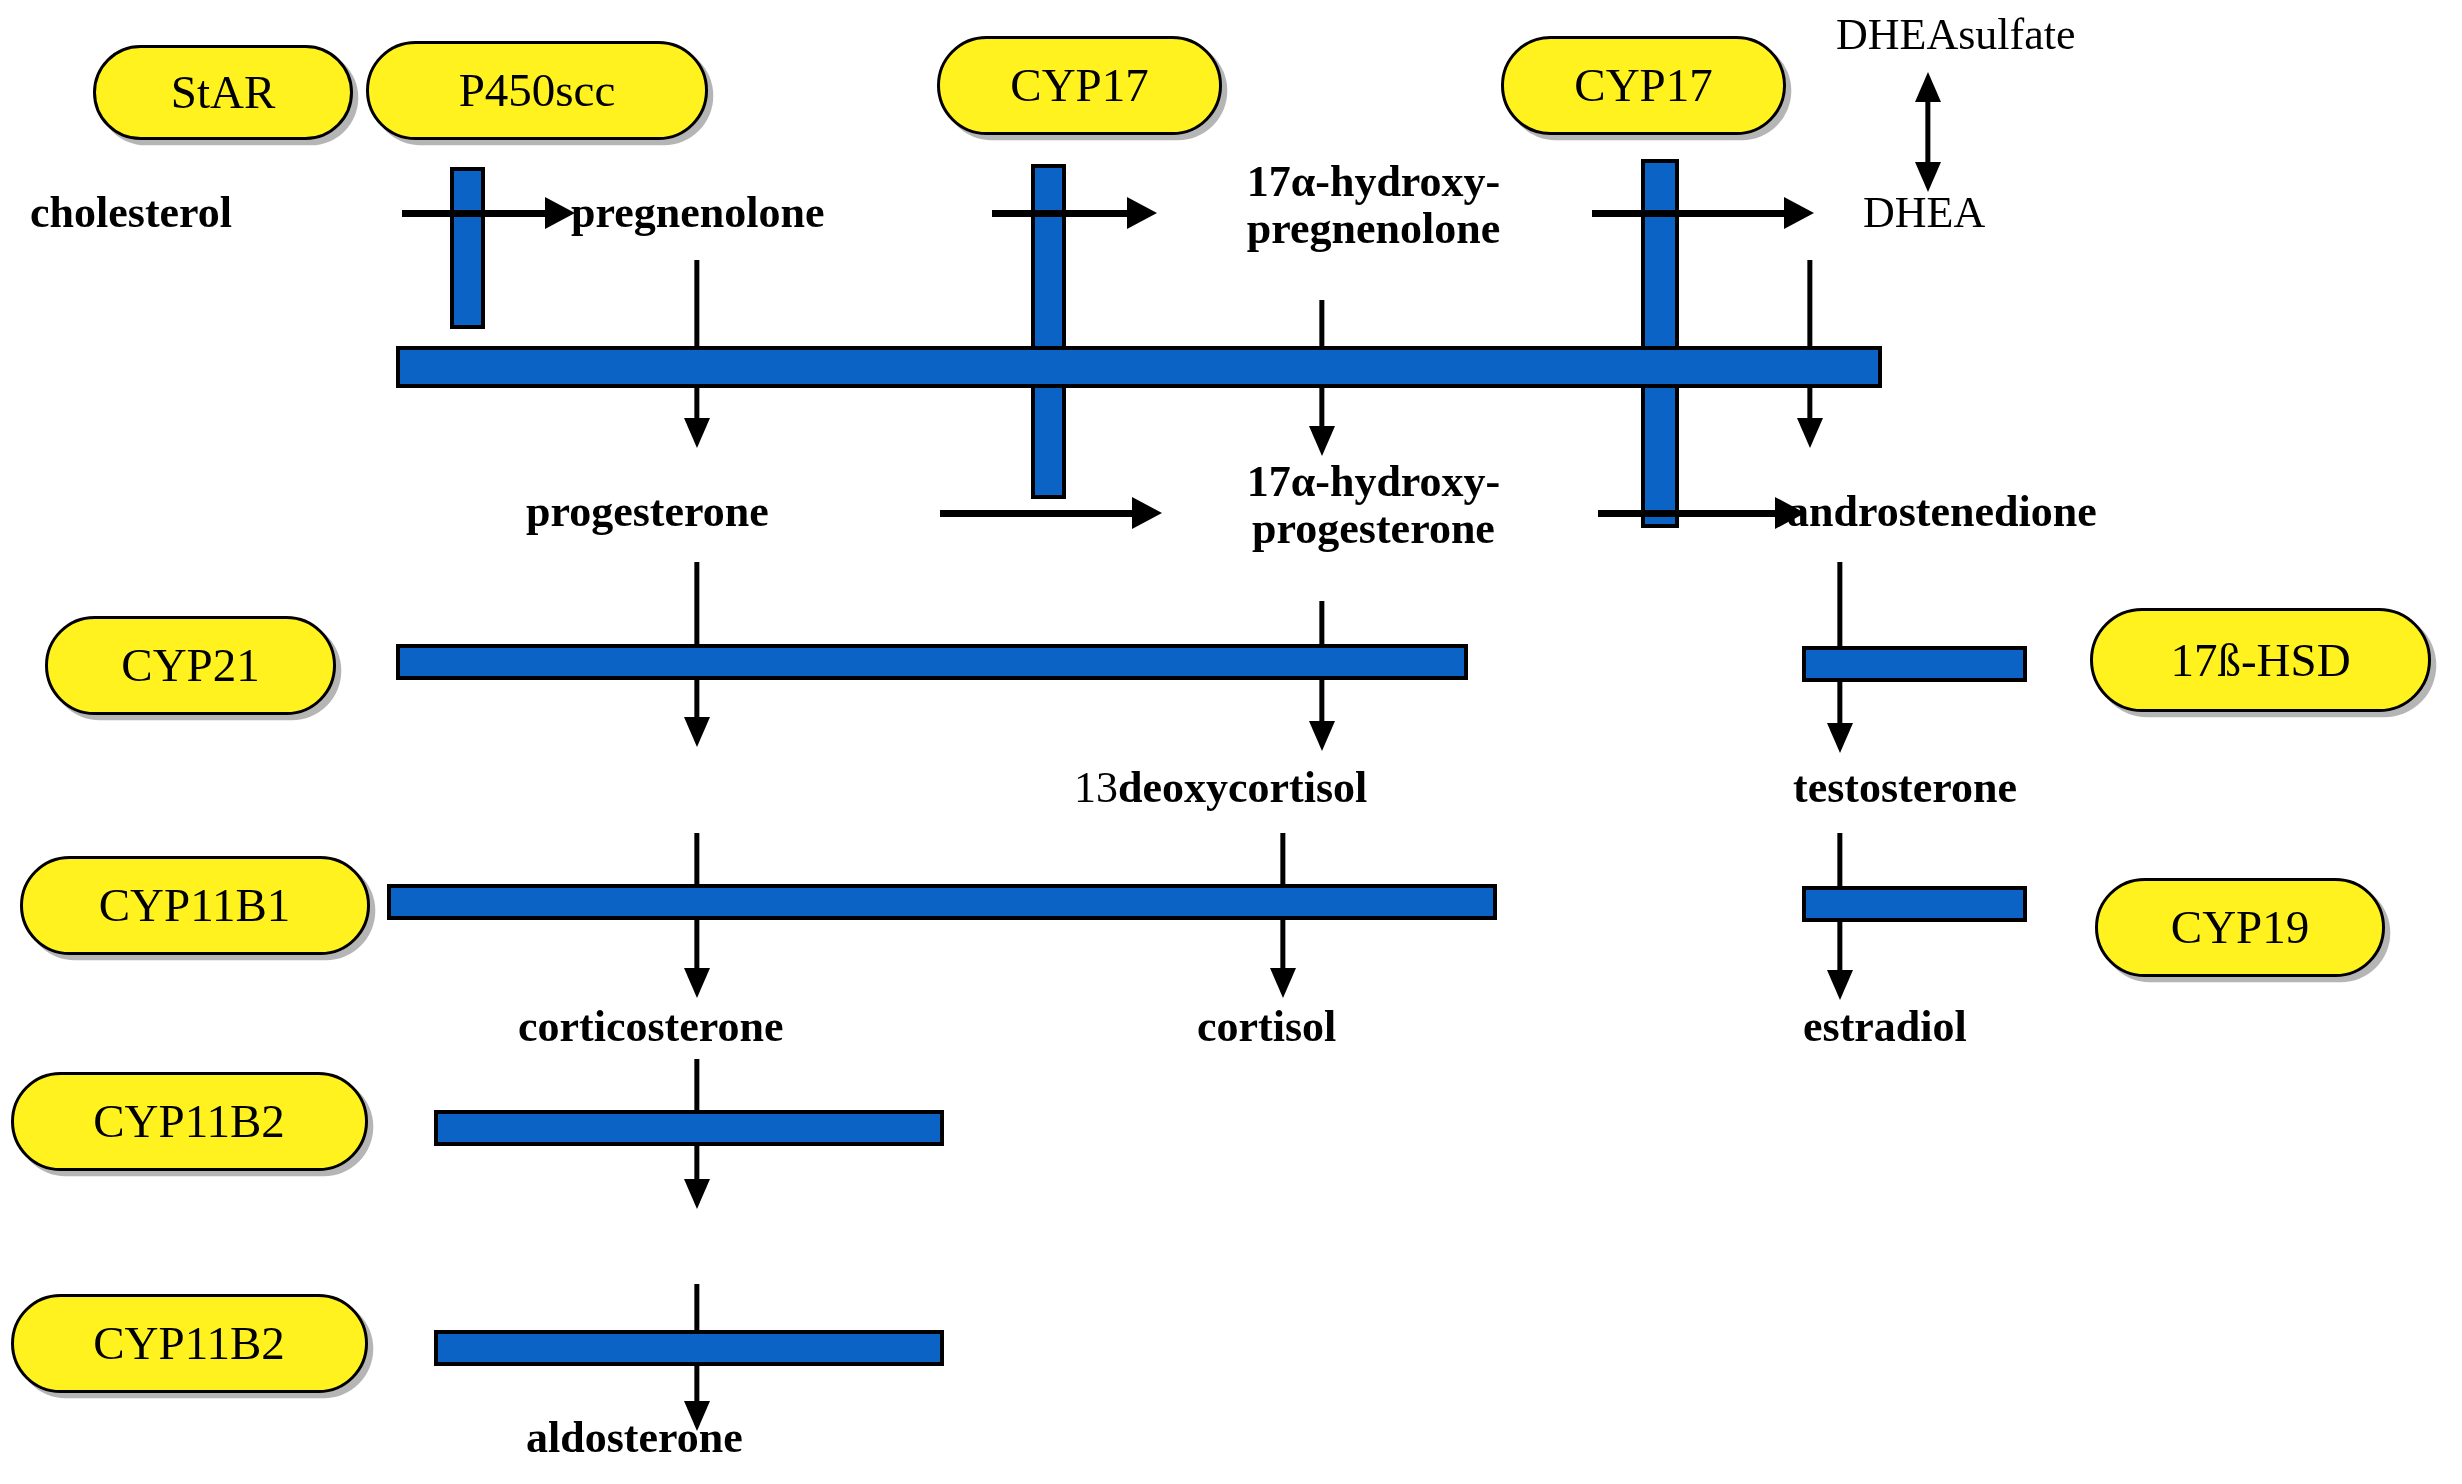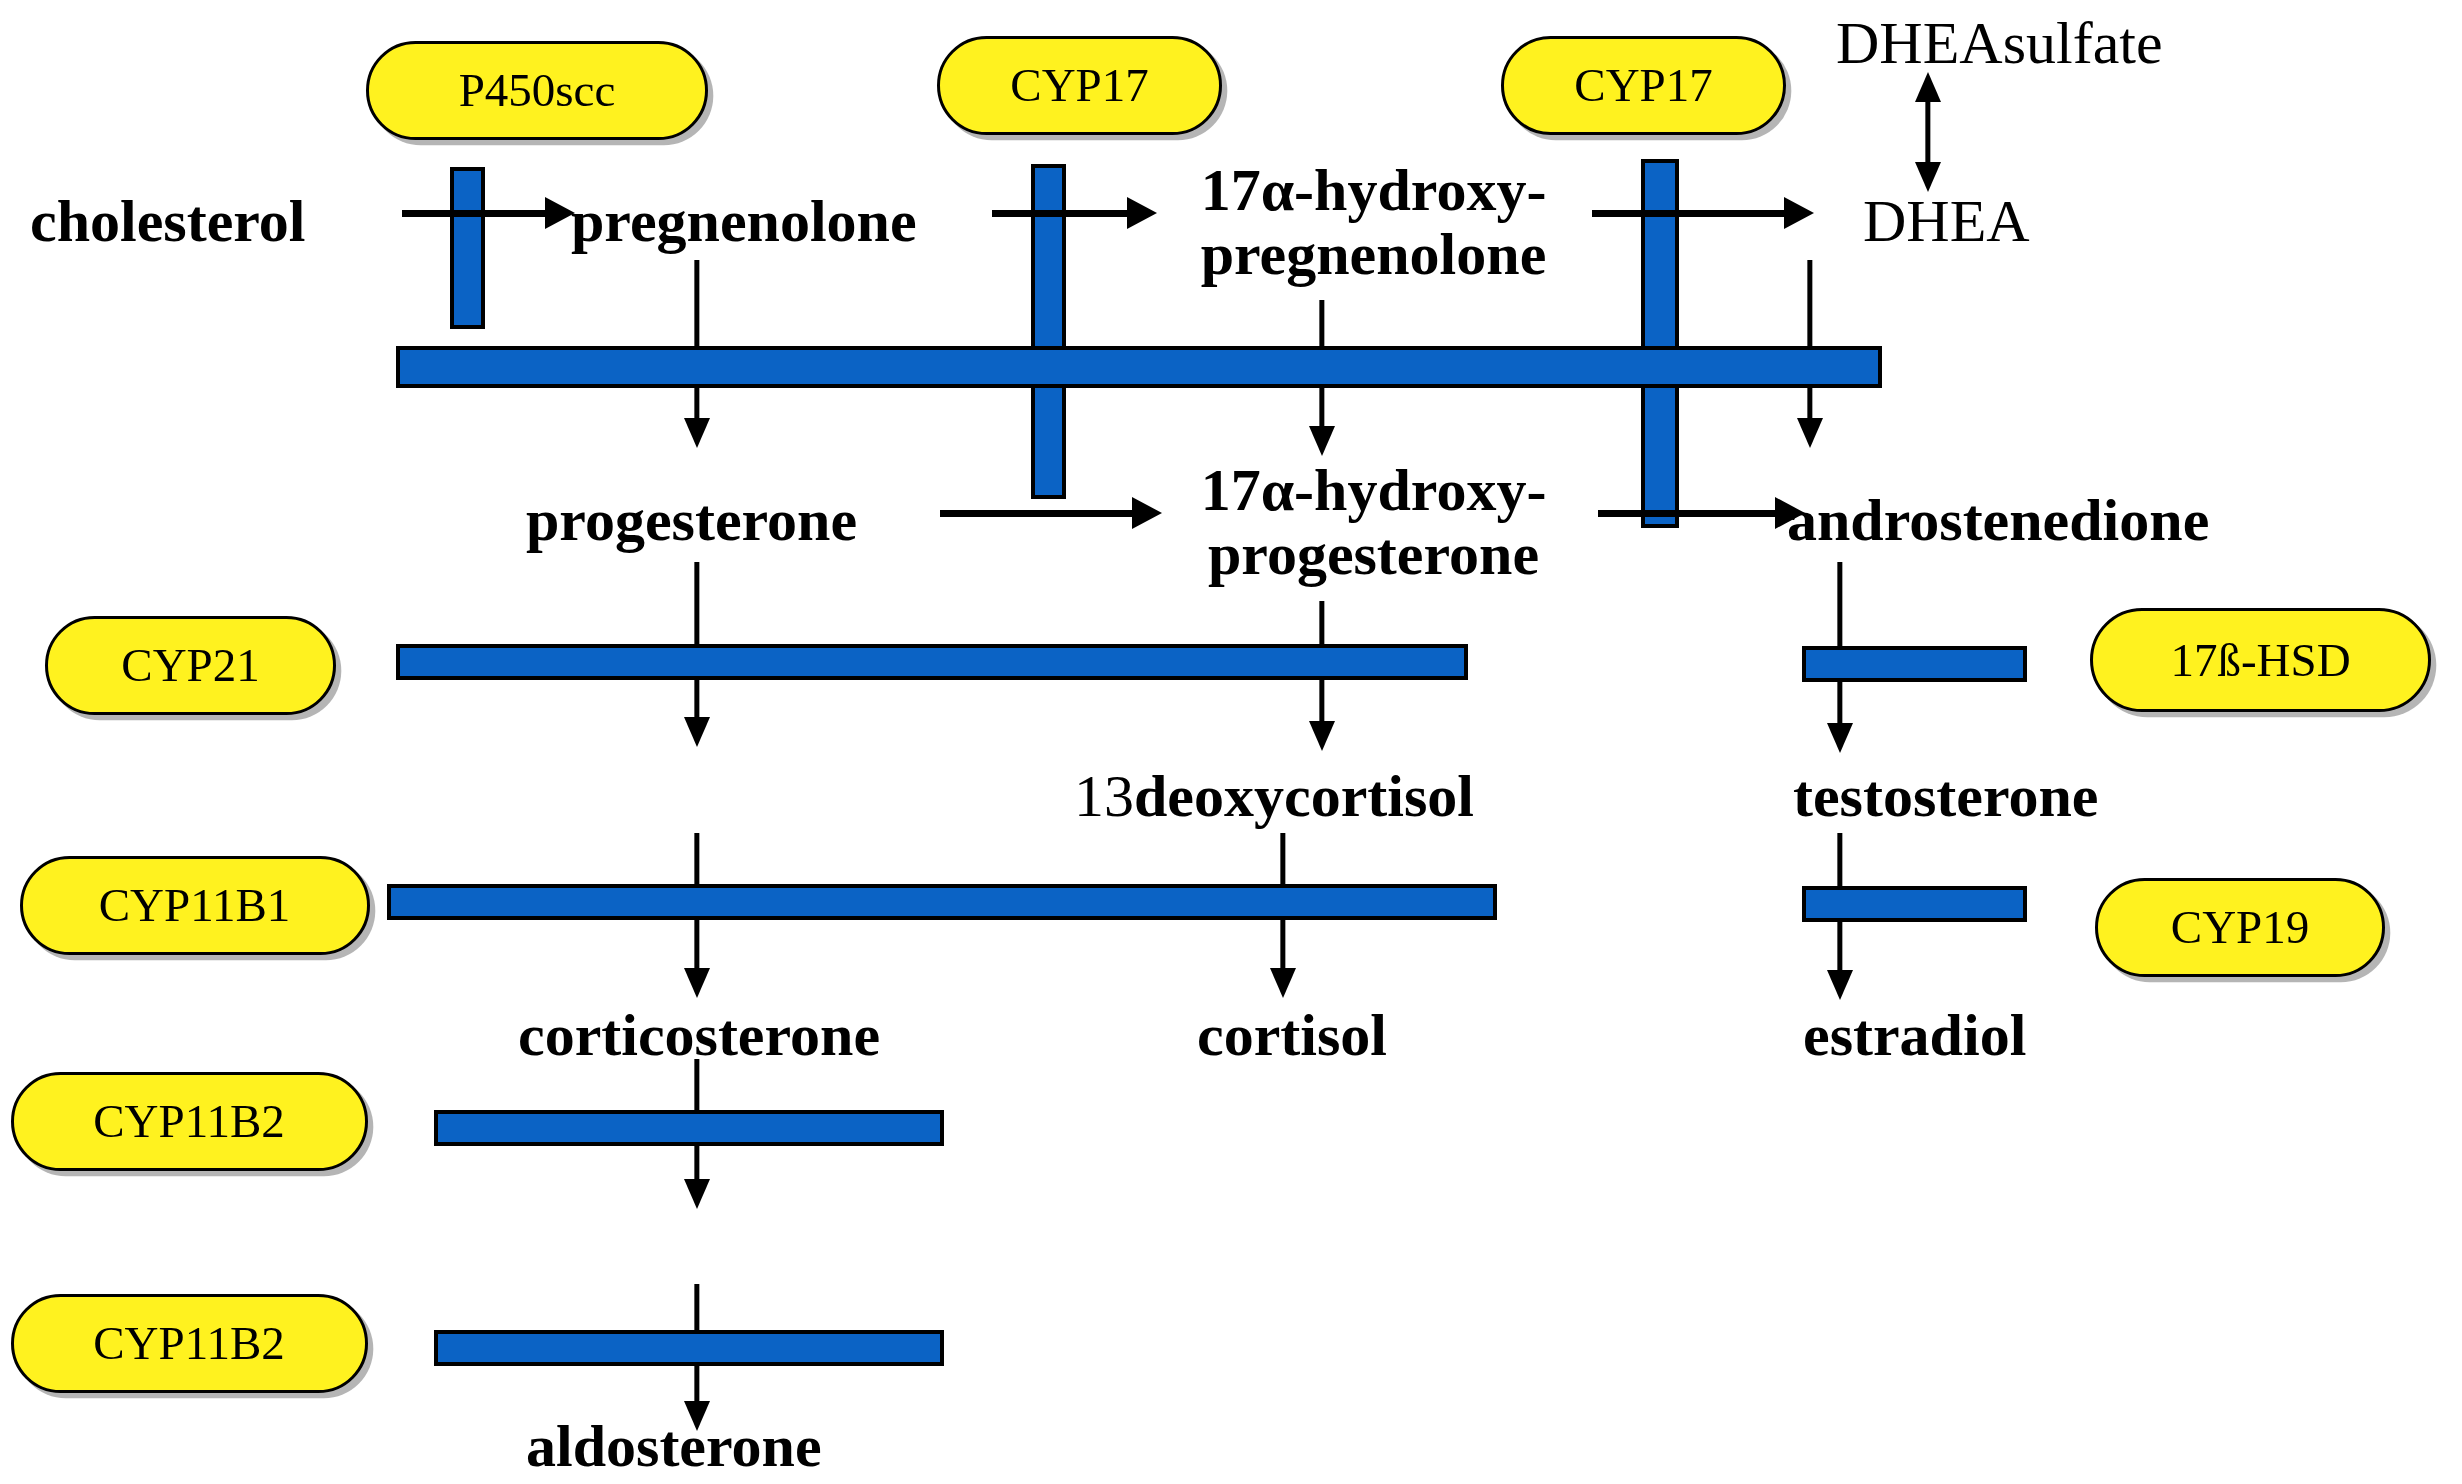"DHEAsulfate" .meta { font-size: 60px -> 44px }
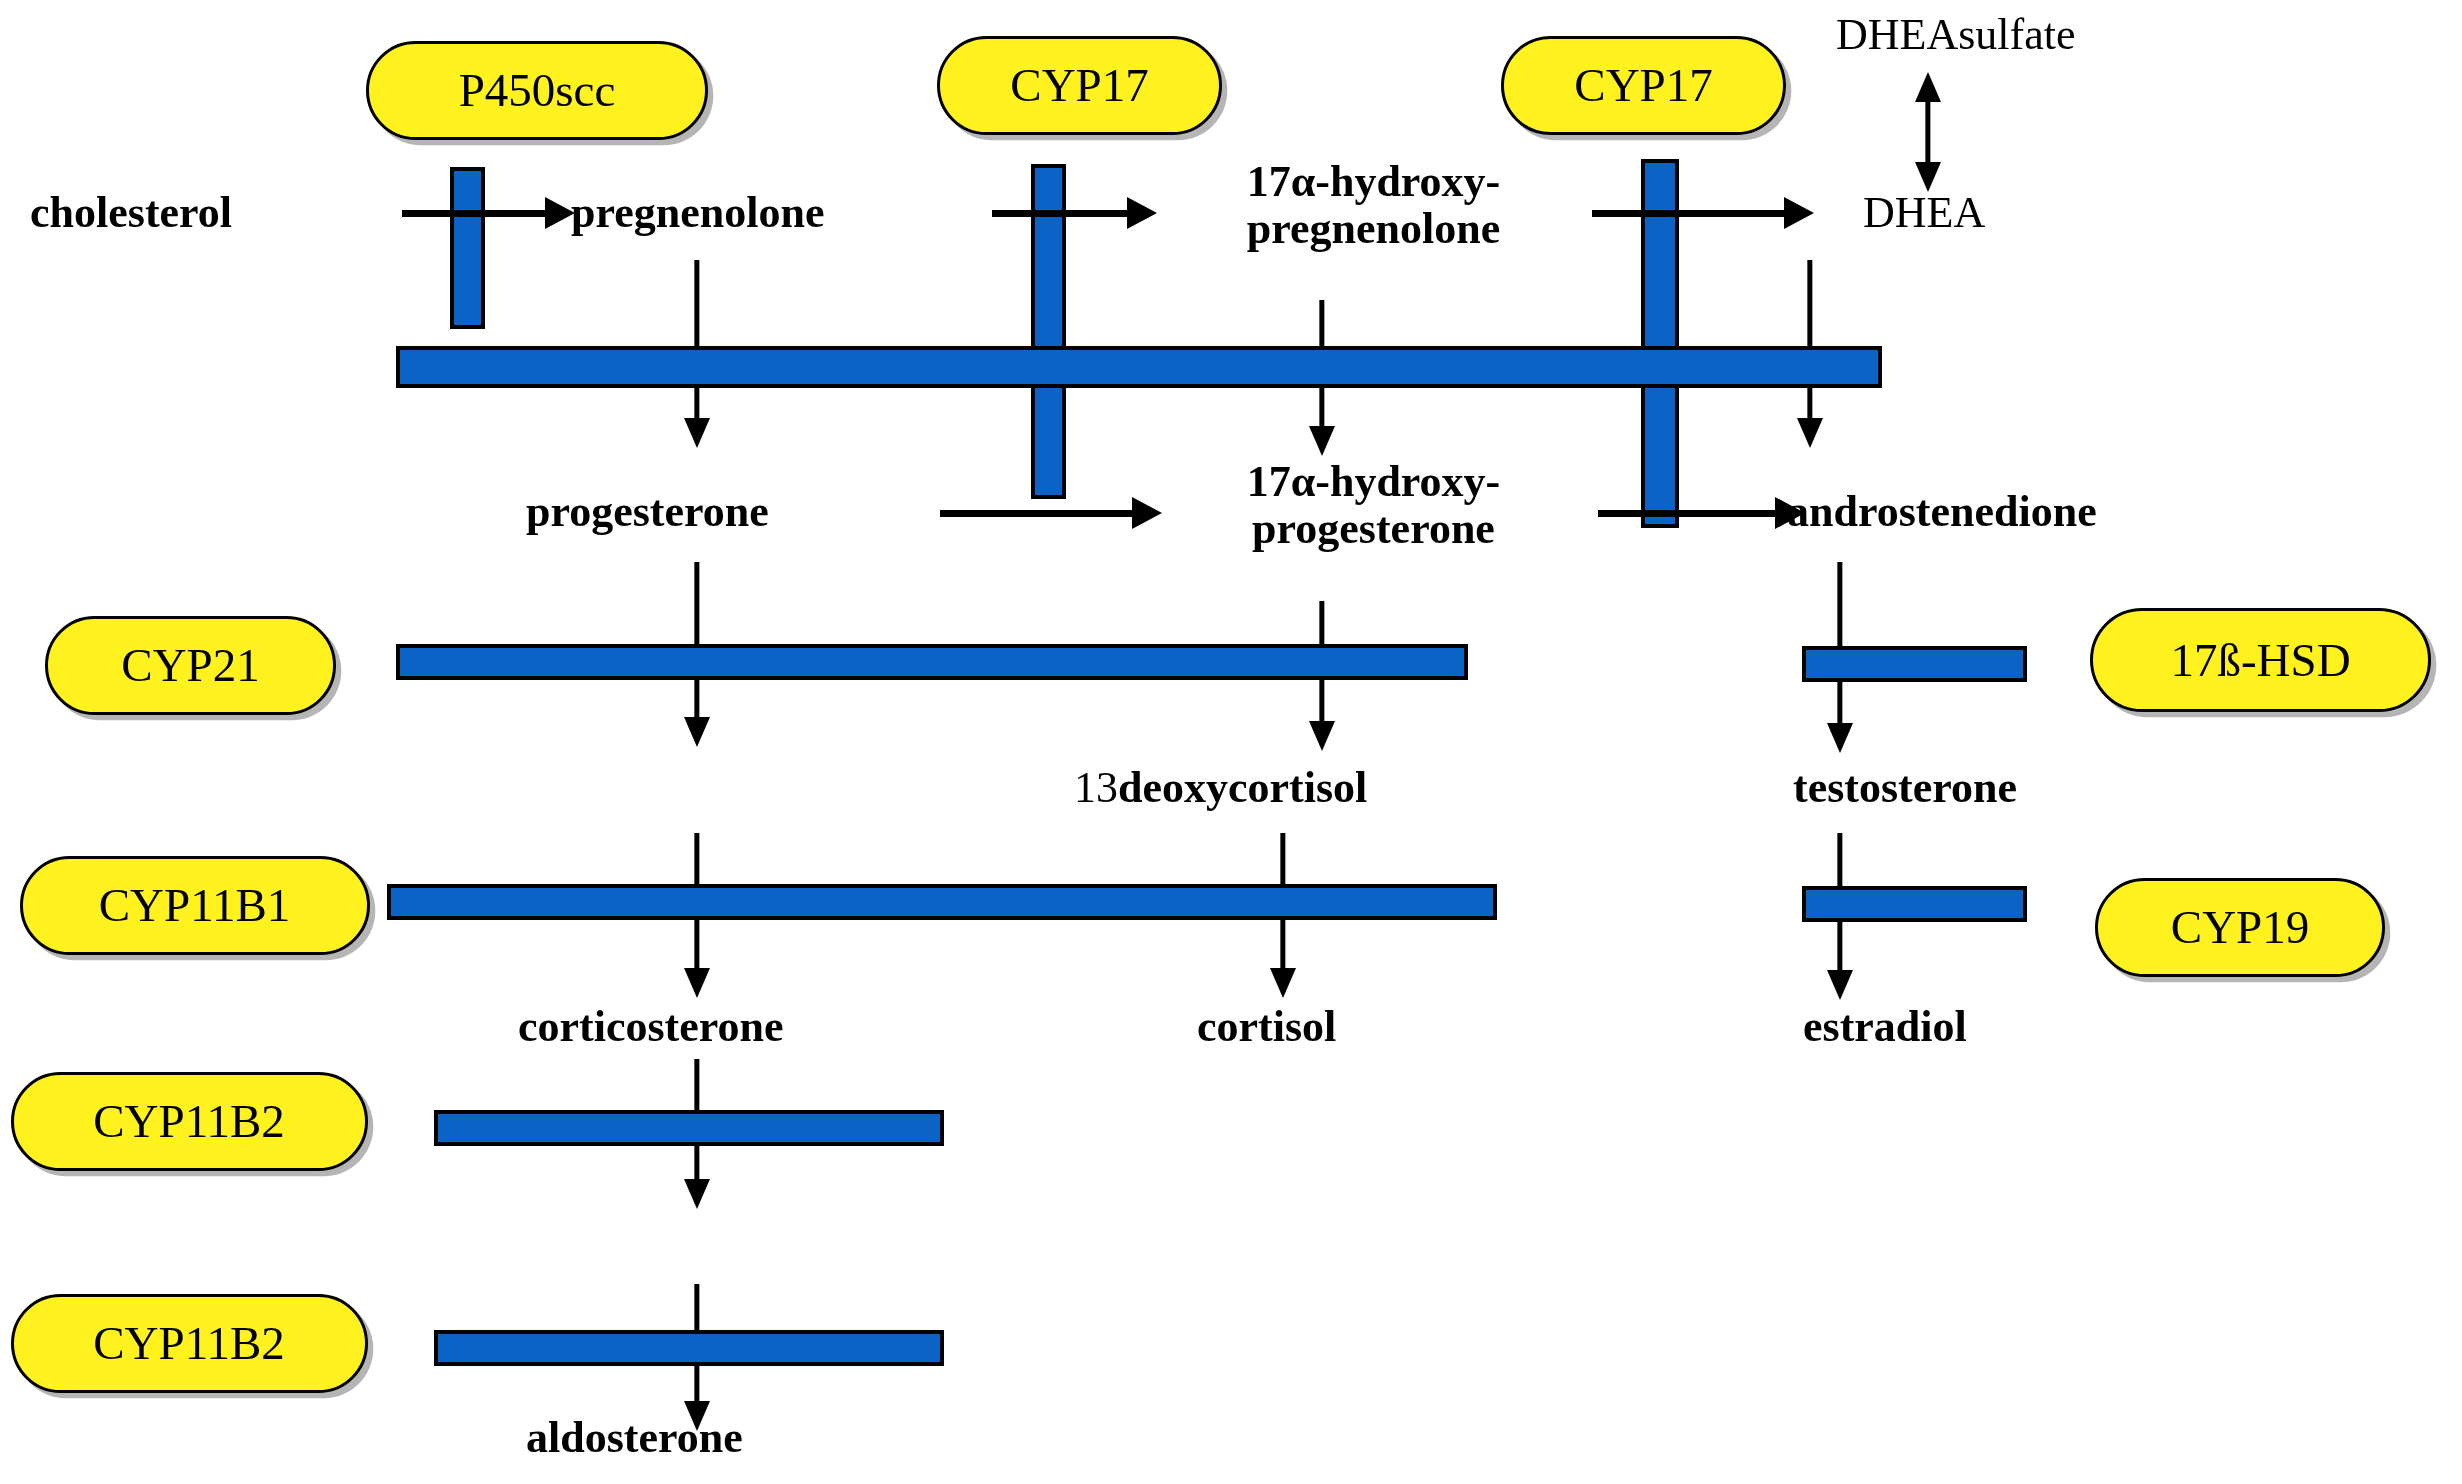"StAR" div.pill { html: none -> <div> <span>StAR</span> </div> }
